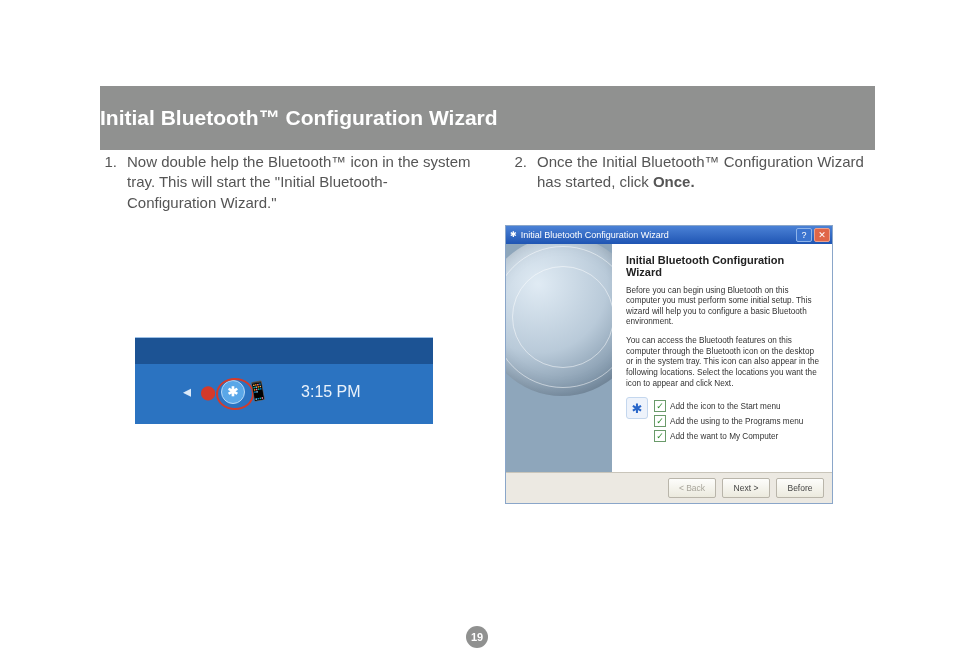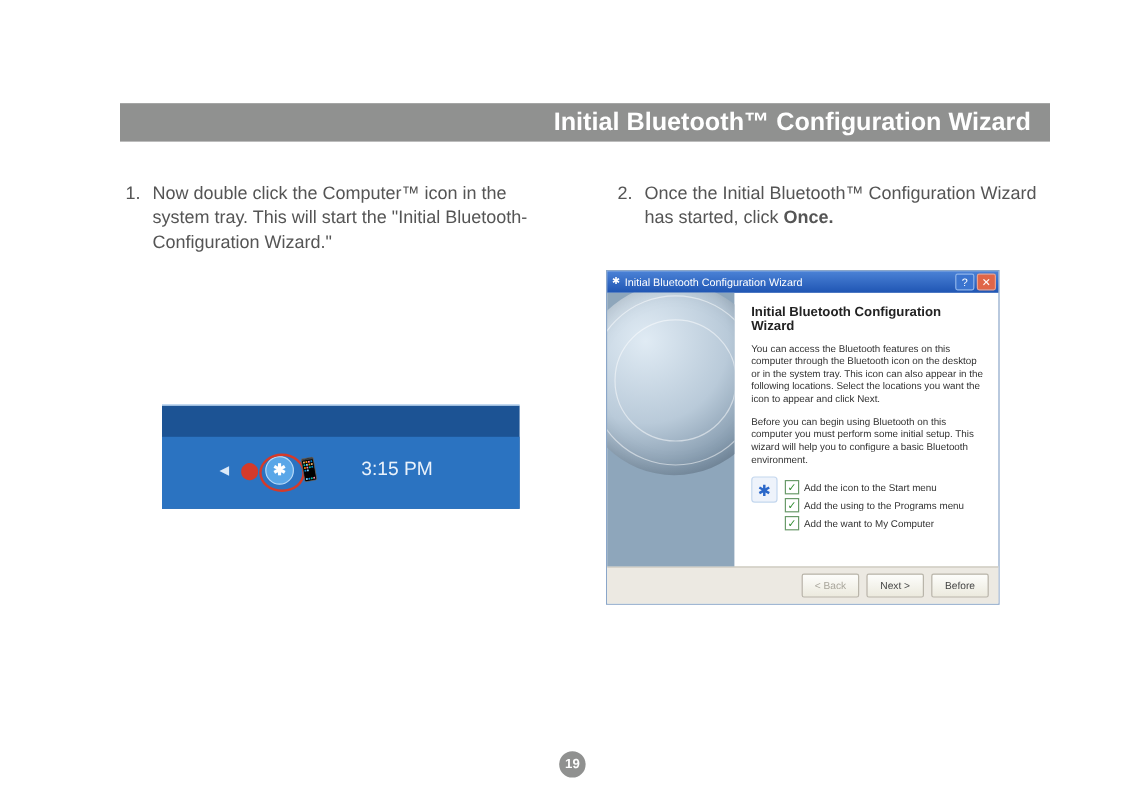"Initial Bluetooth™ Configuration Wizard" .header-bar { height: 32px -> 64px; justify-content: flex-end -> none }
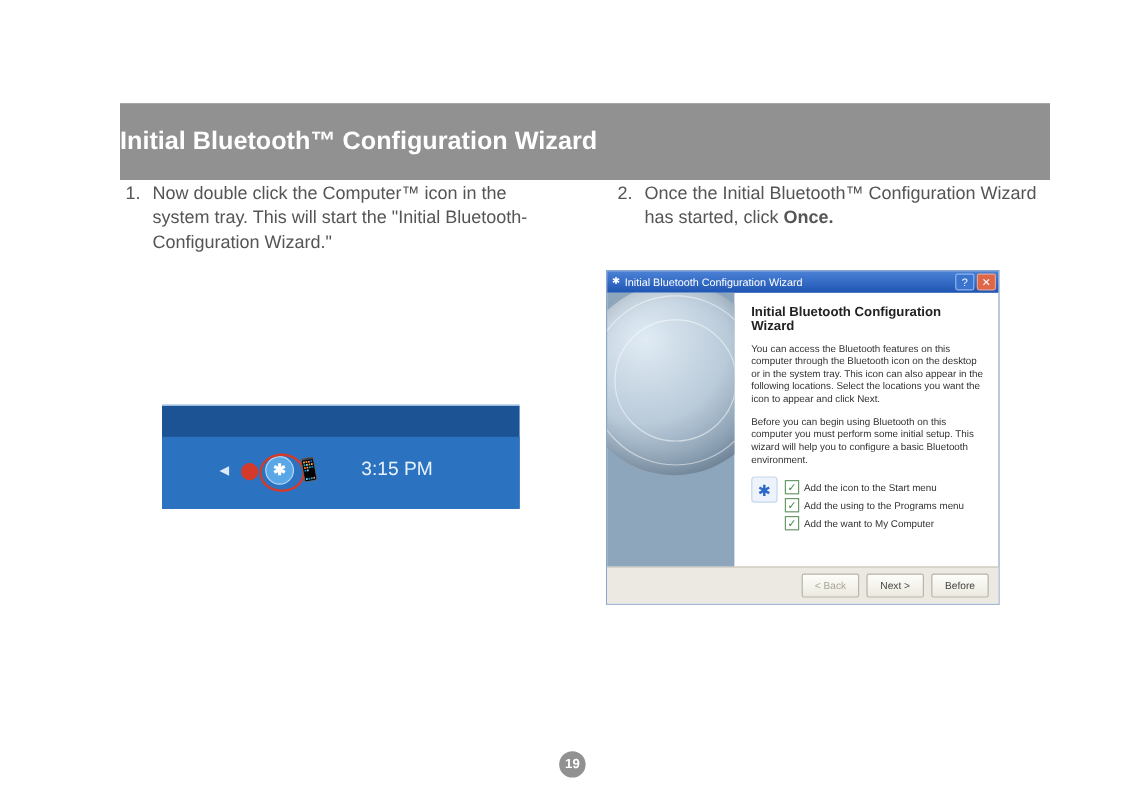"Now double click the Computer™" div.step-text { text: click the Computer -> help the Bluetooth }
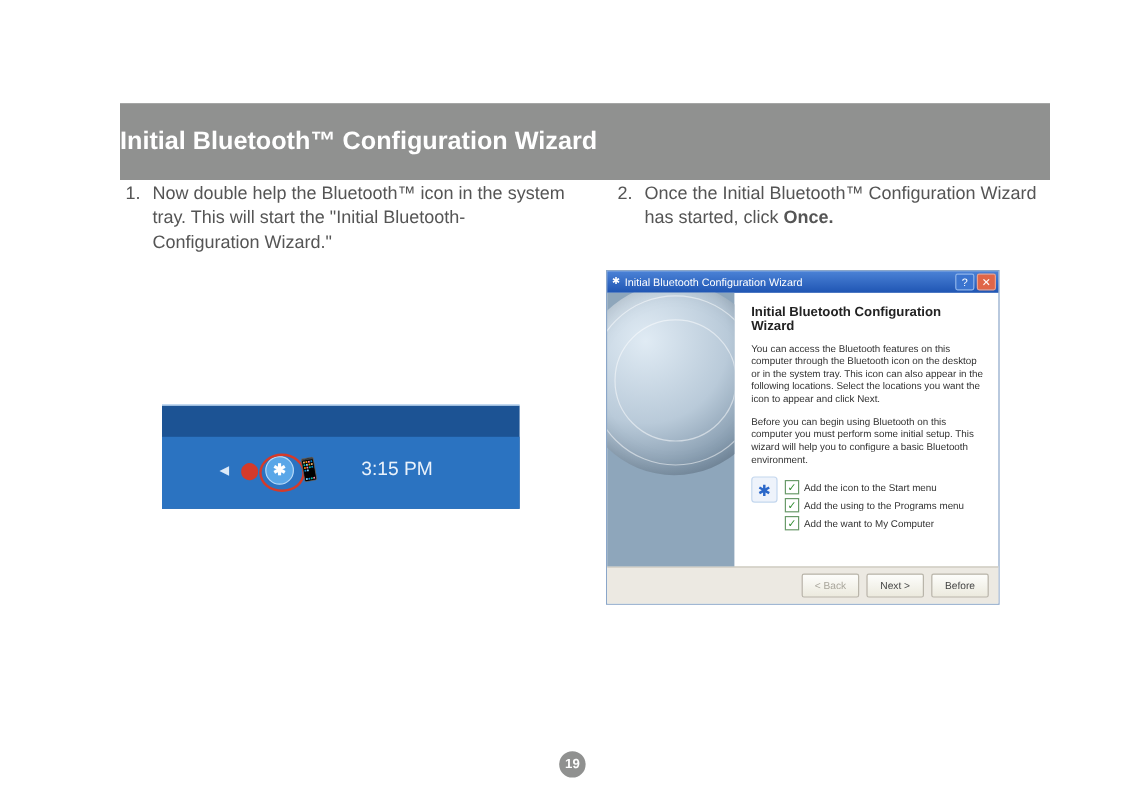"You can access the Bluetooth" div.dlg-p { order: before "Before you can begin using" -> after "Before you can begin using" }
